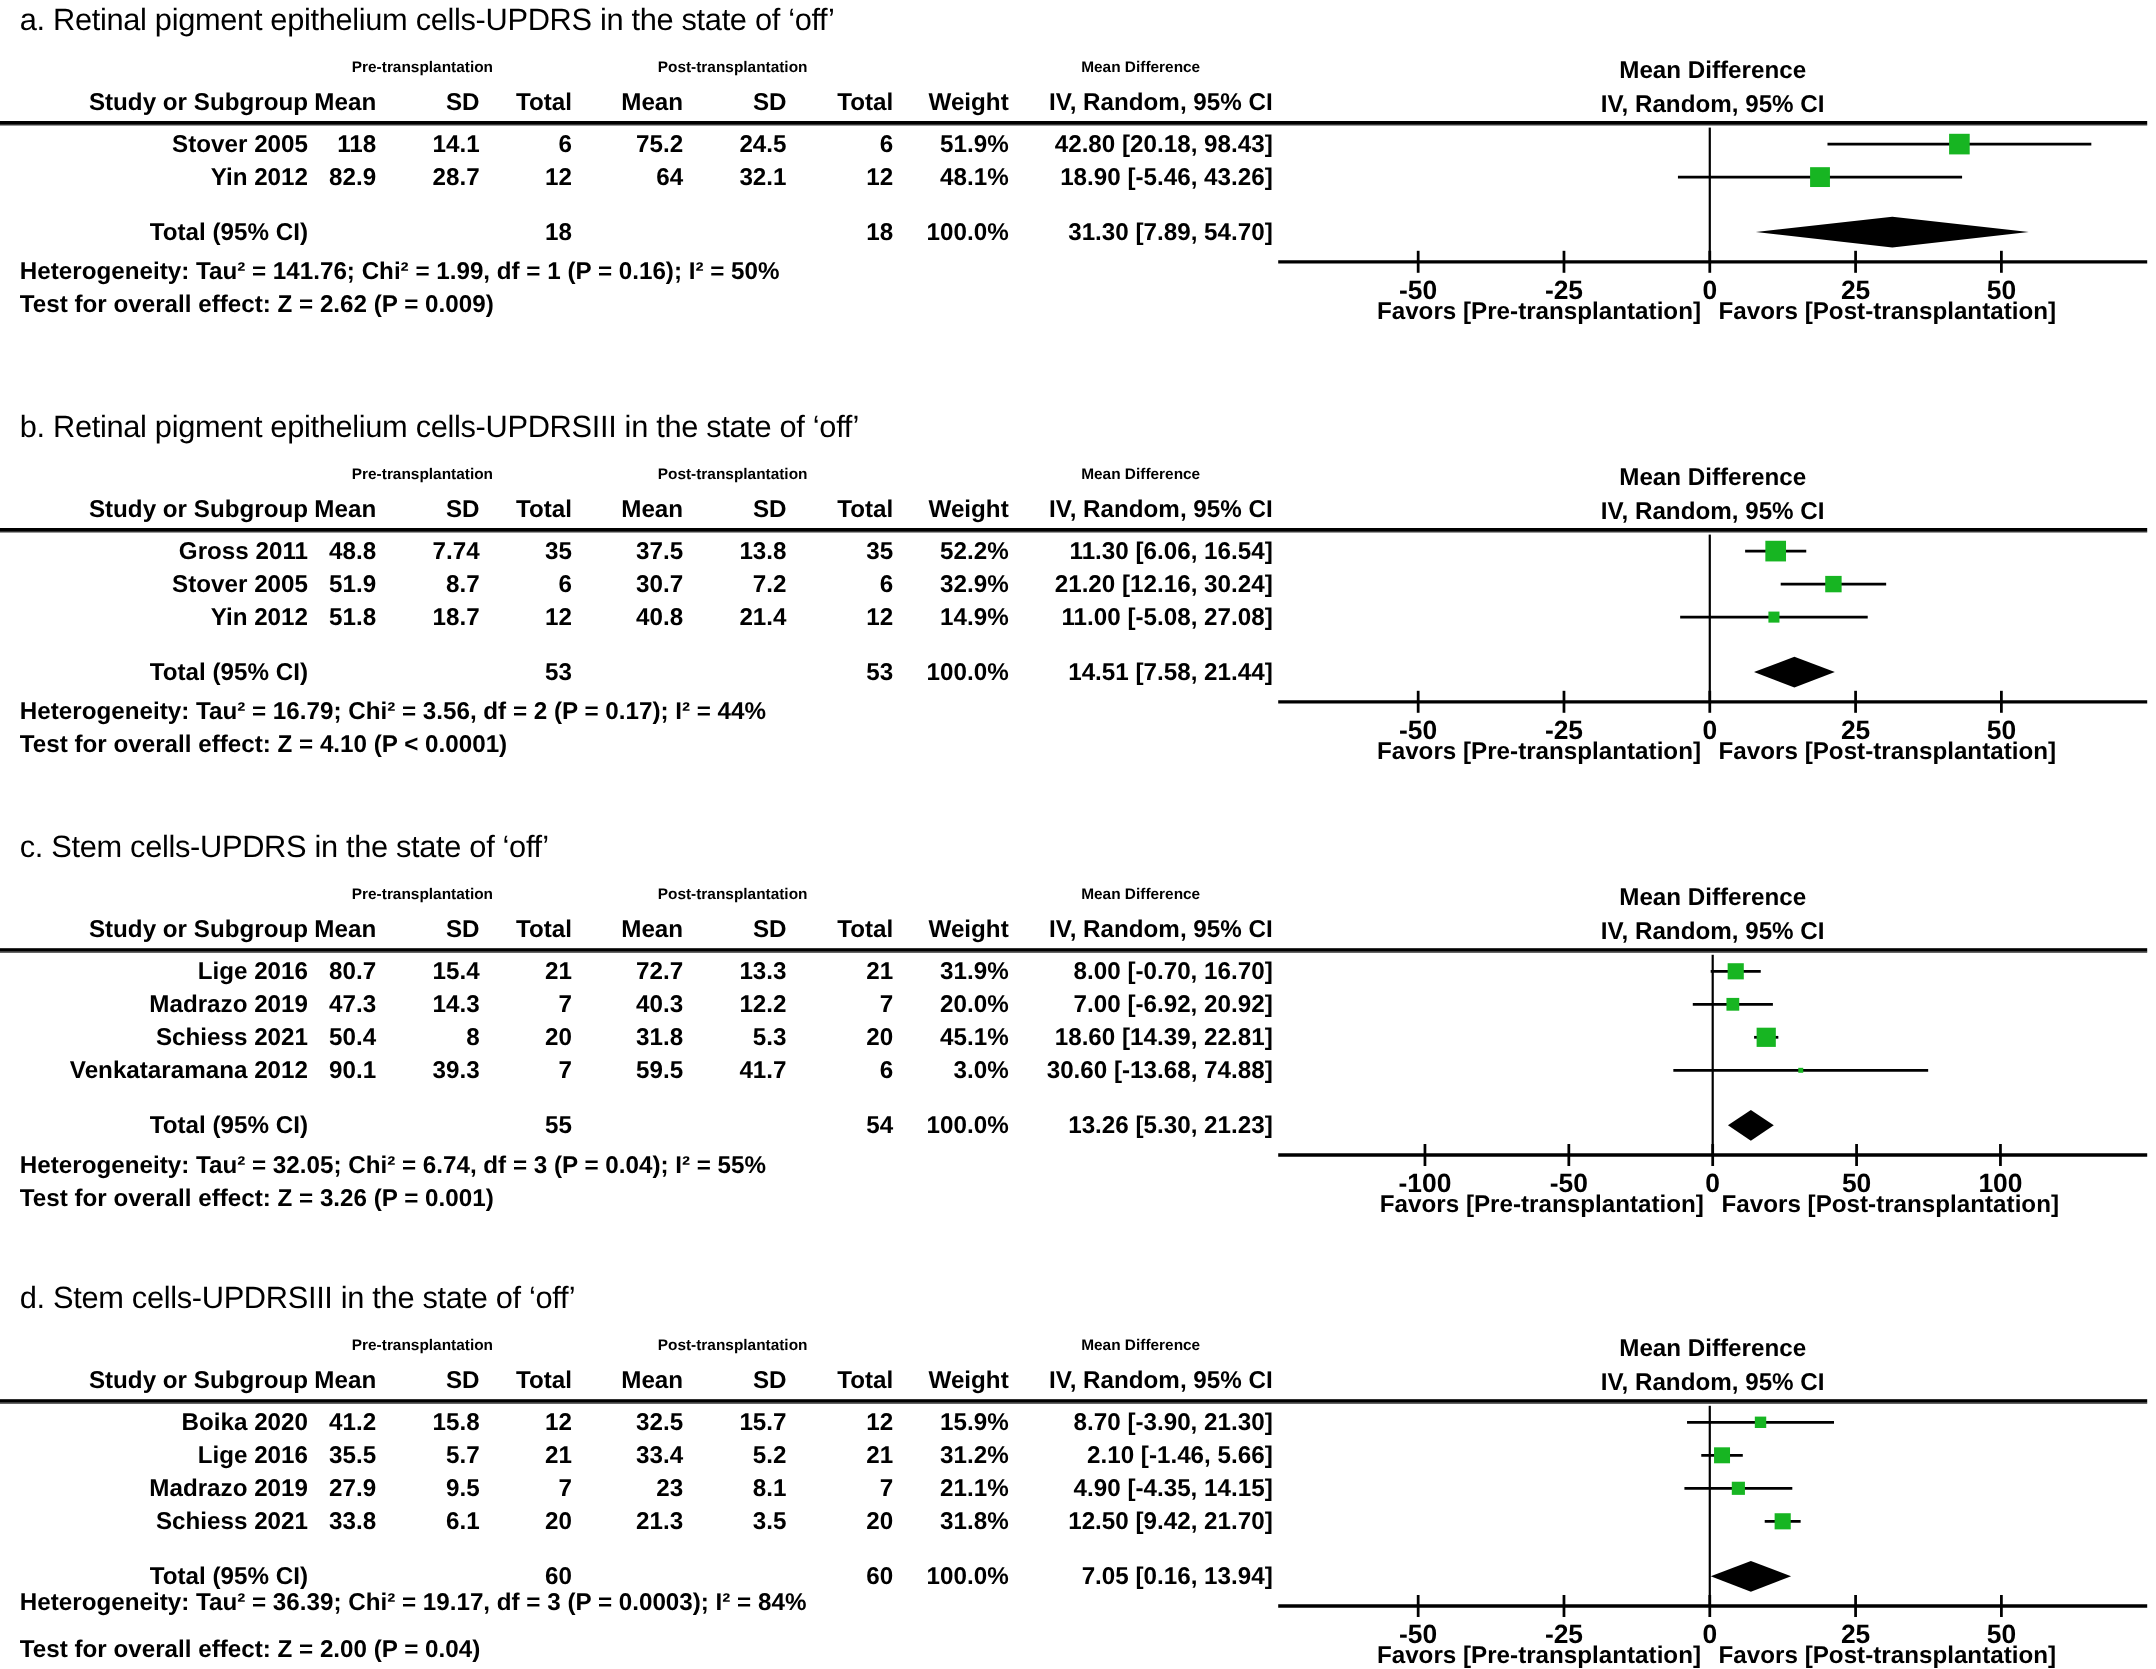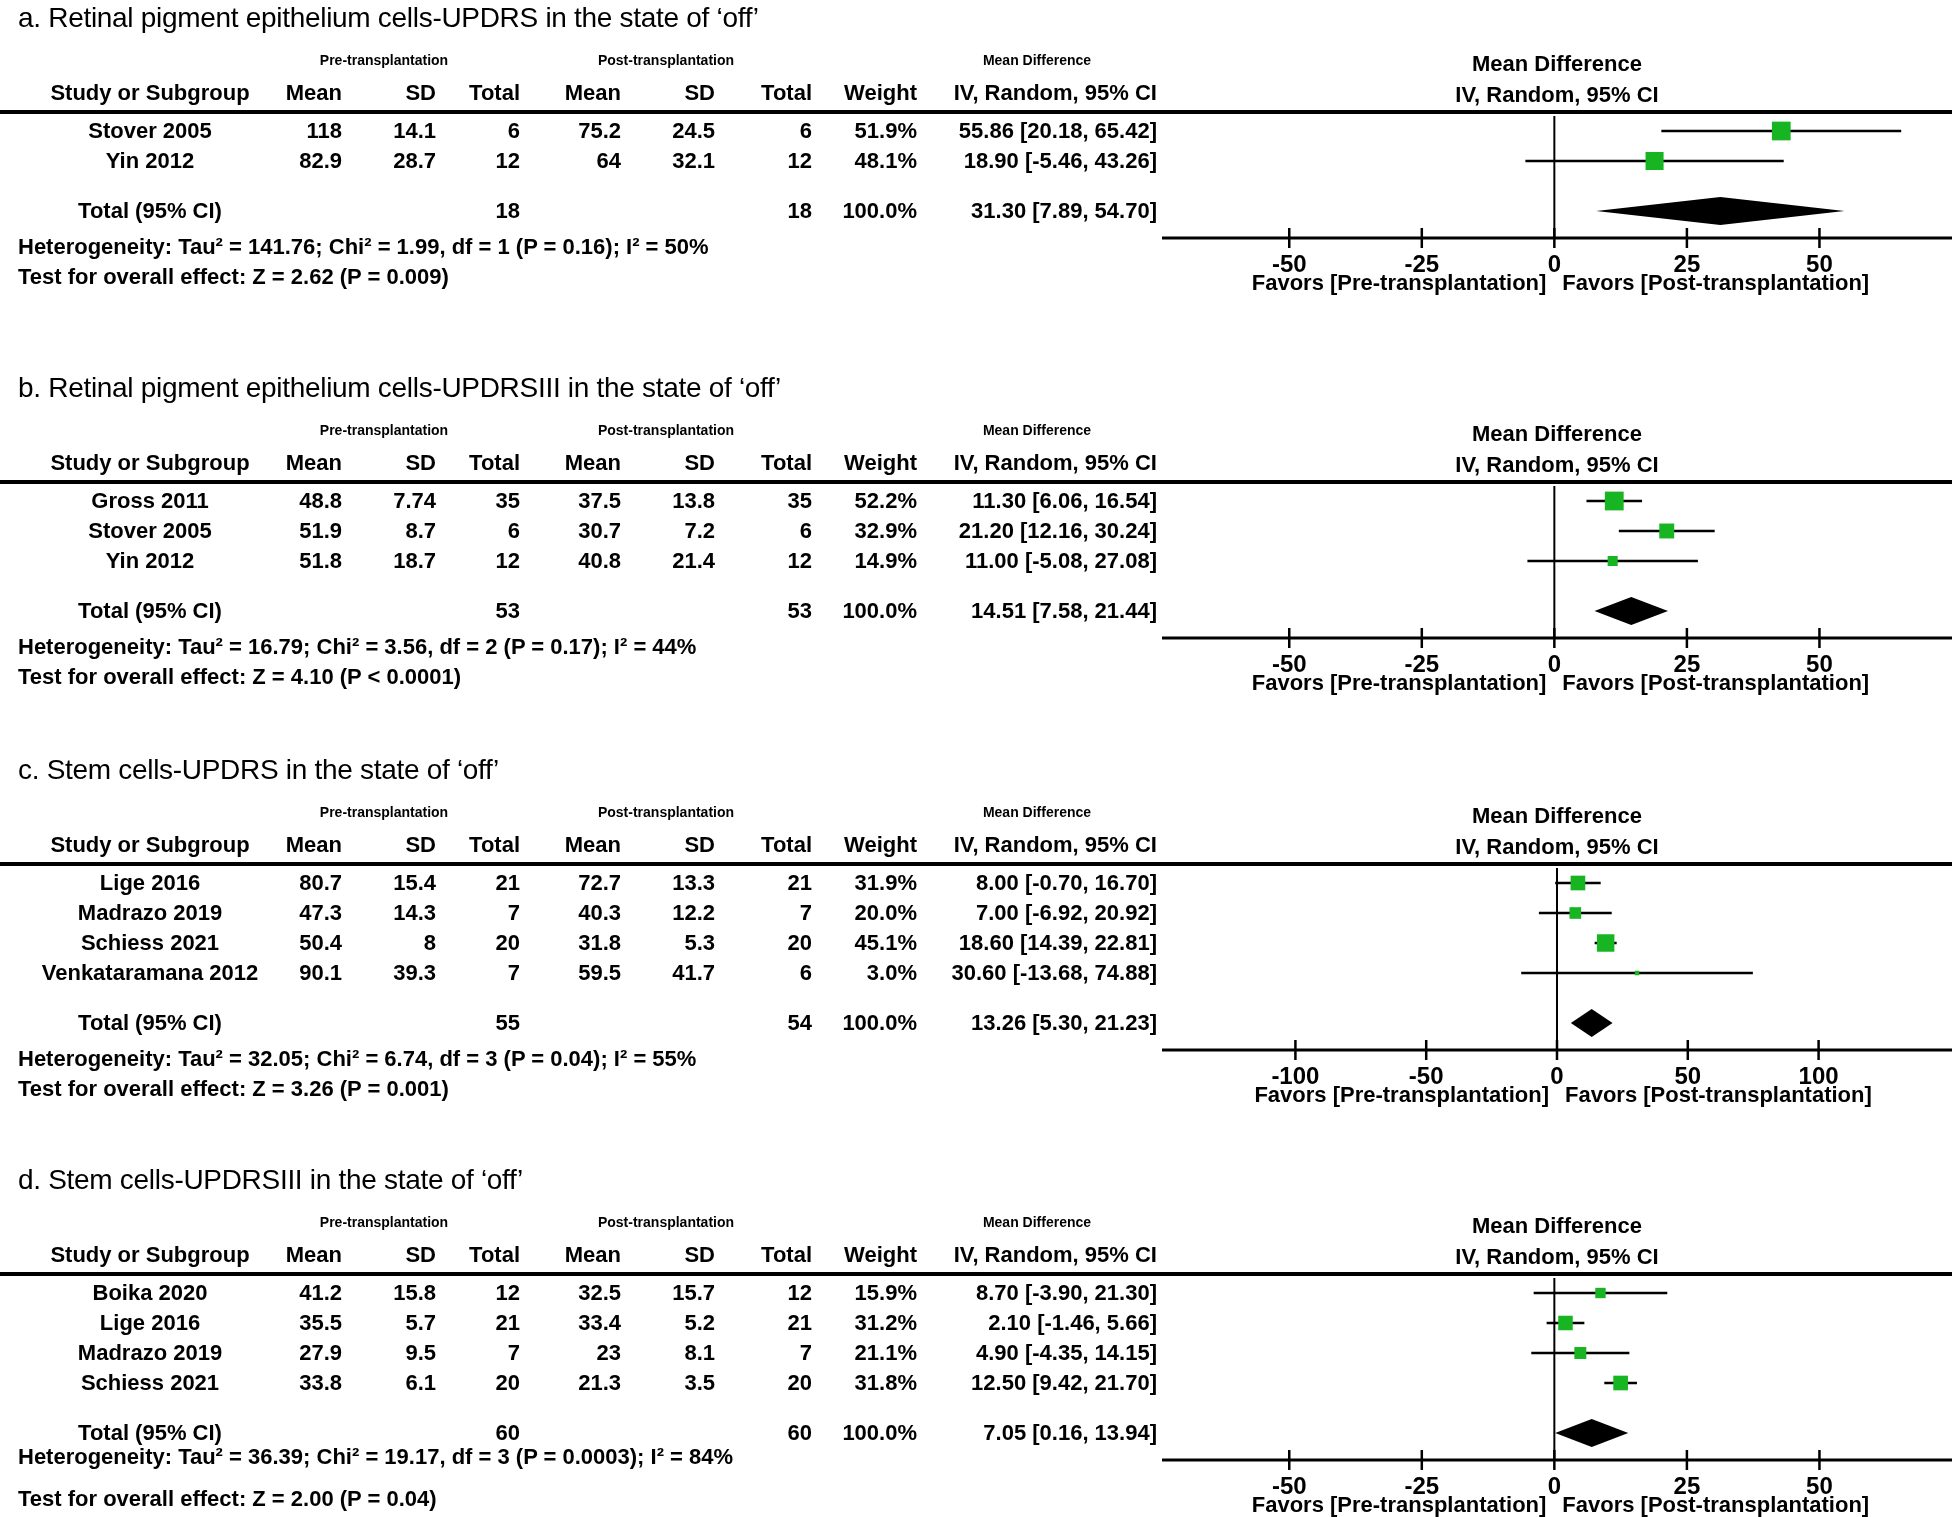"Study or Subgroup" .trow > div:first-child { text-align: center -> right }
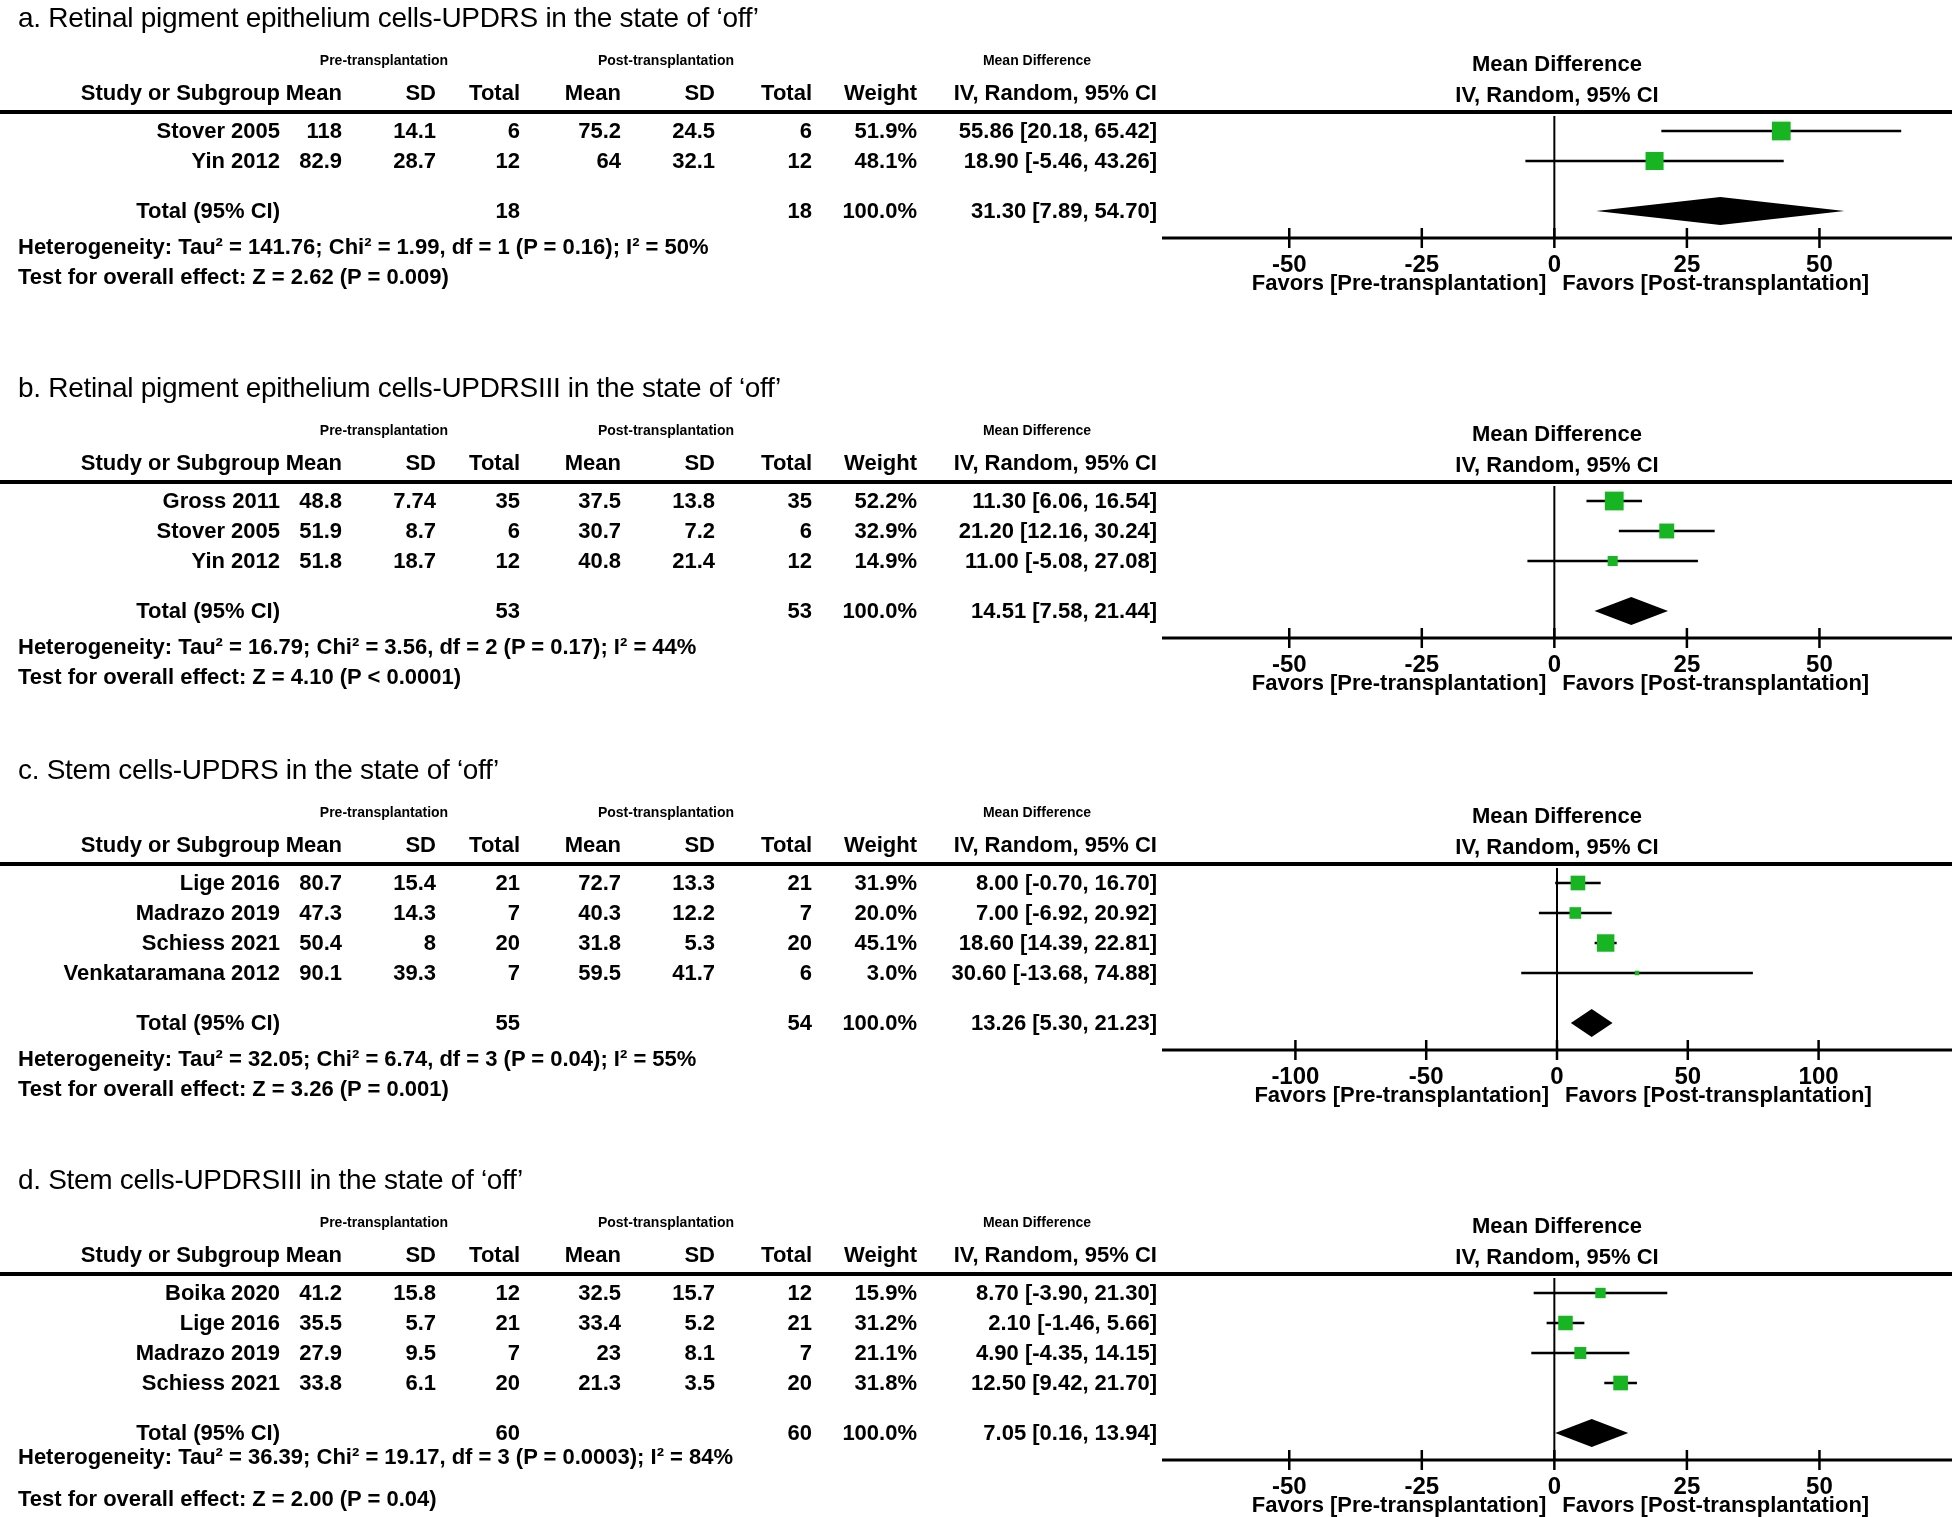"55.86 [20.18, 65.42]" div { text: 55.86 [20.18, 65.42 -> 42.80 [20.18, 98.43 }
